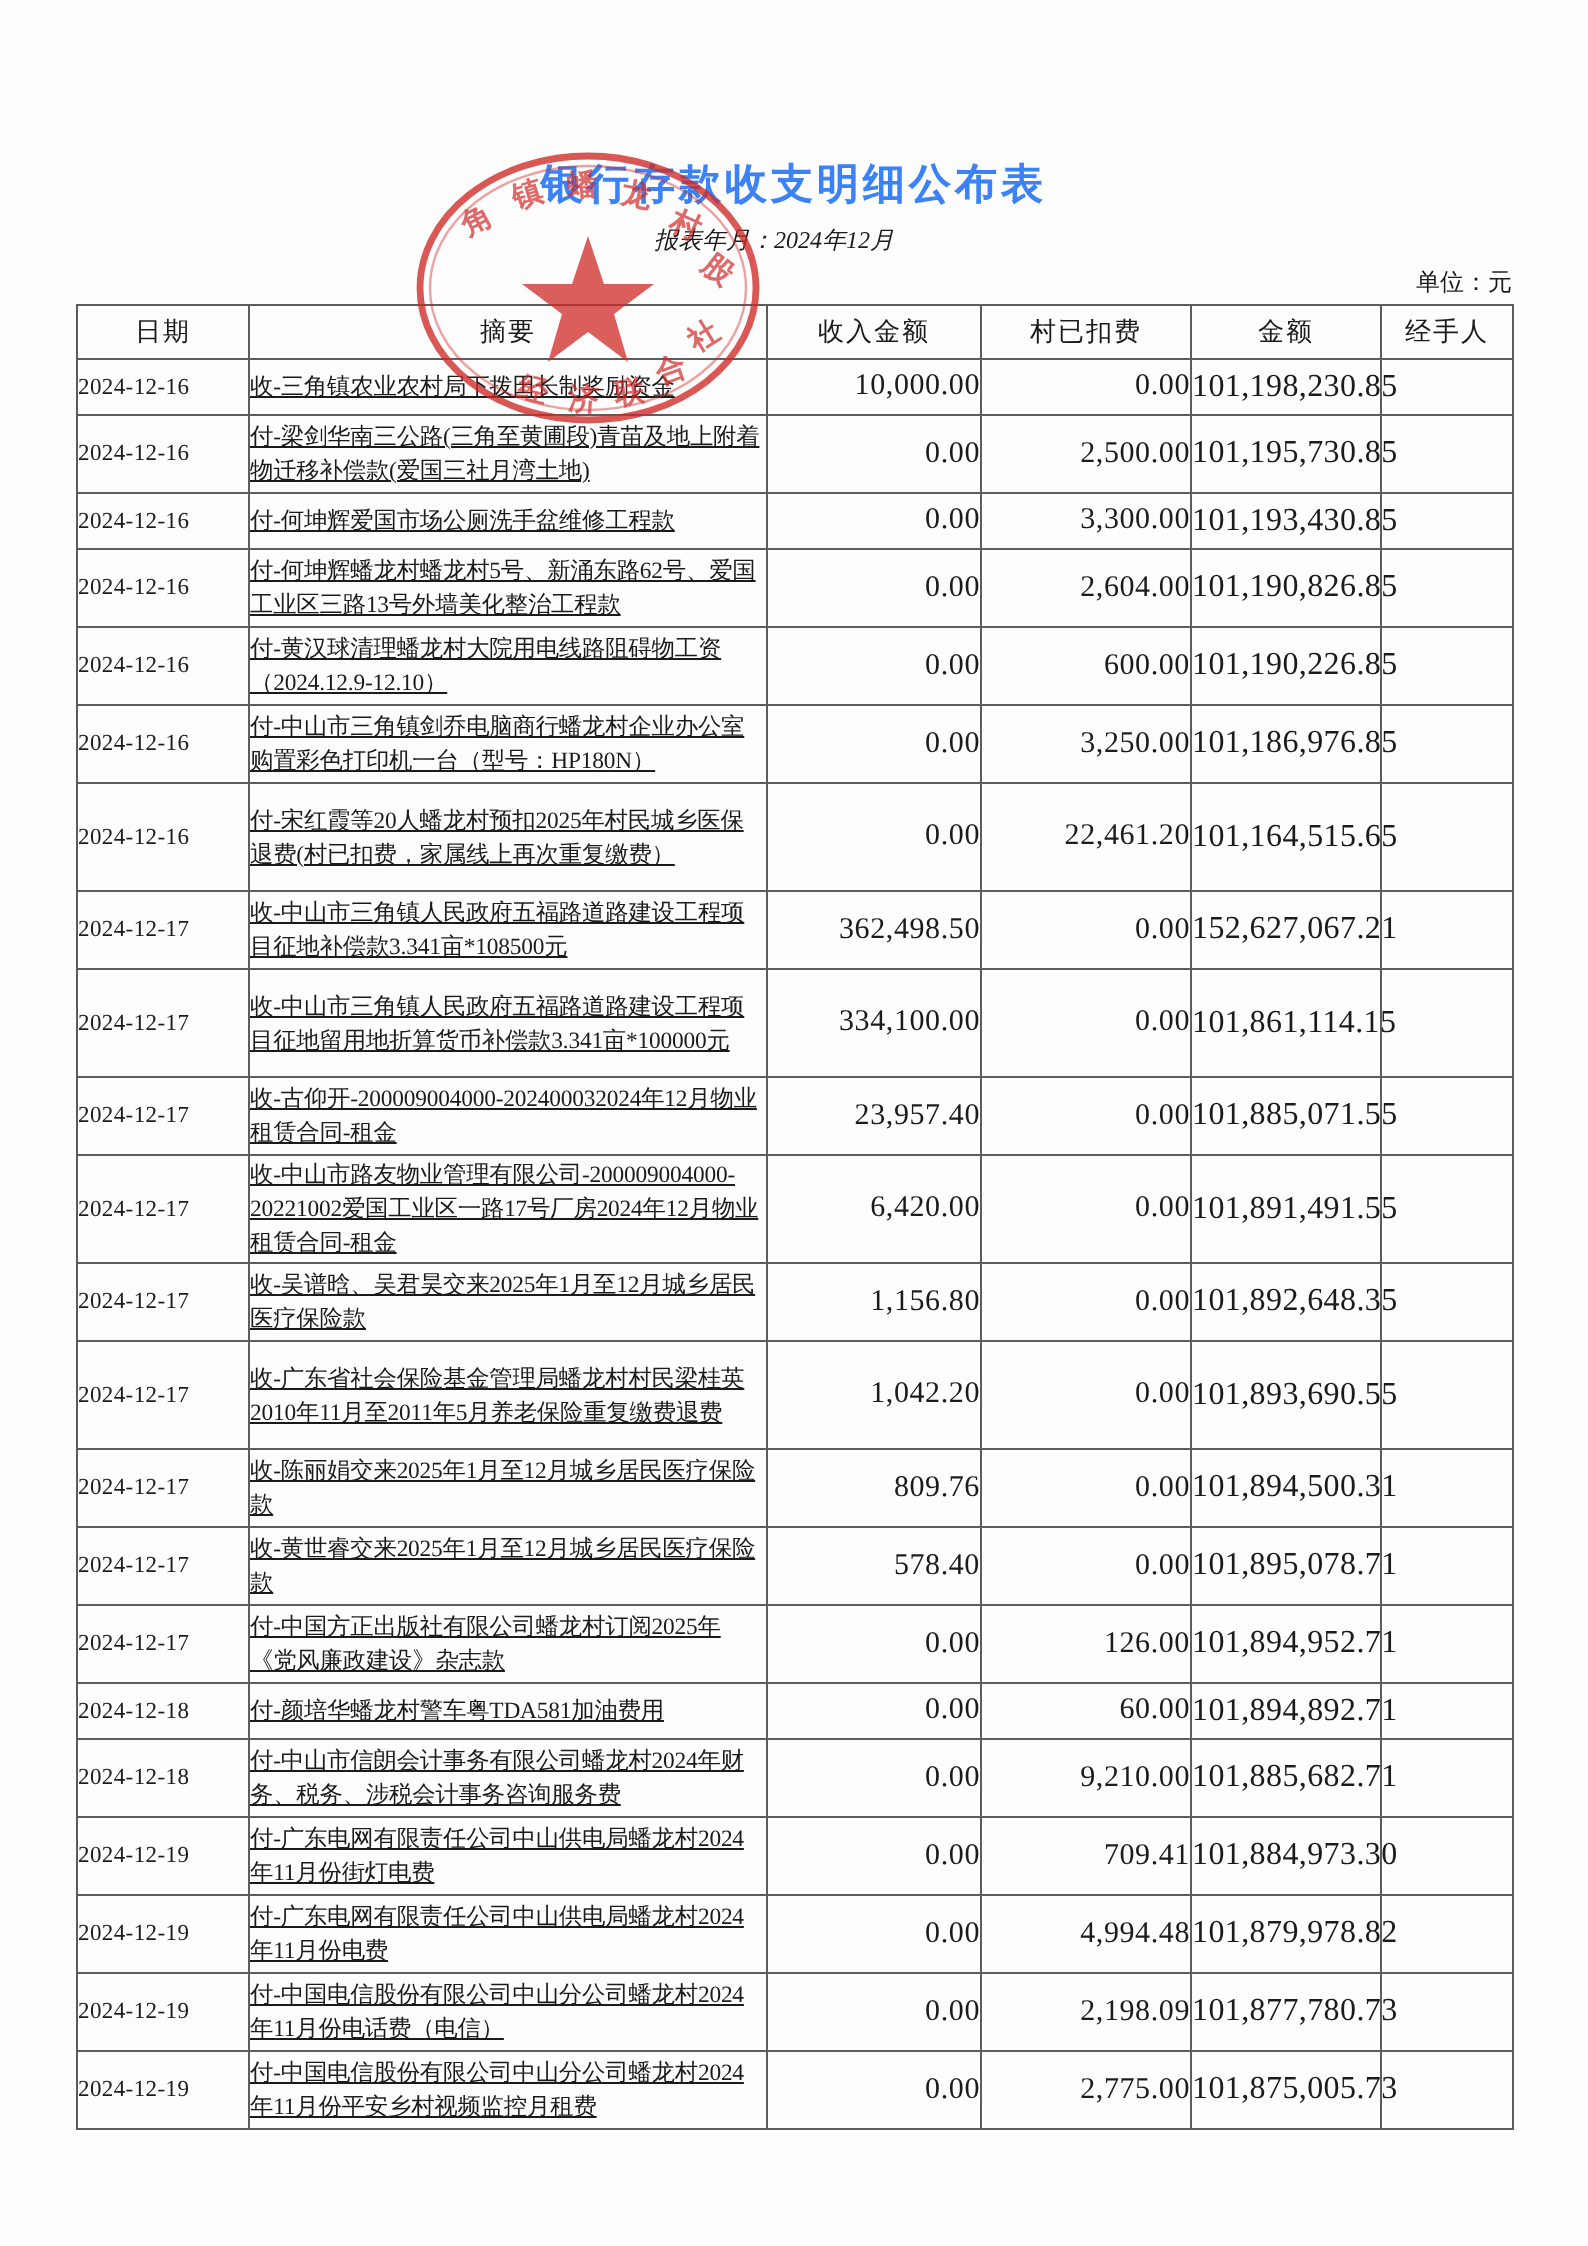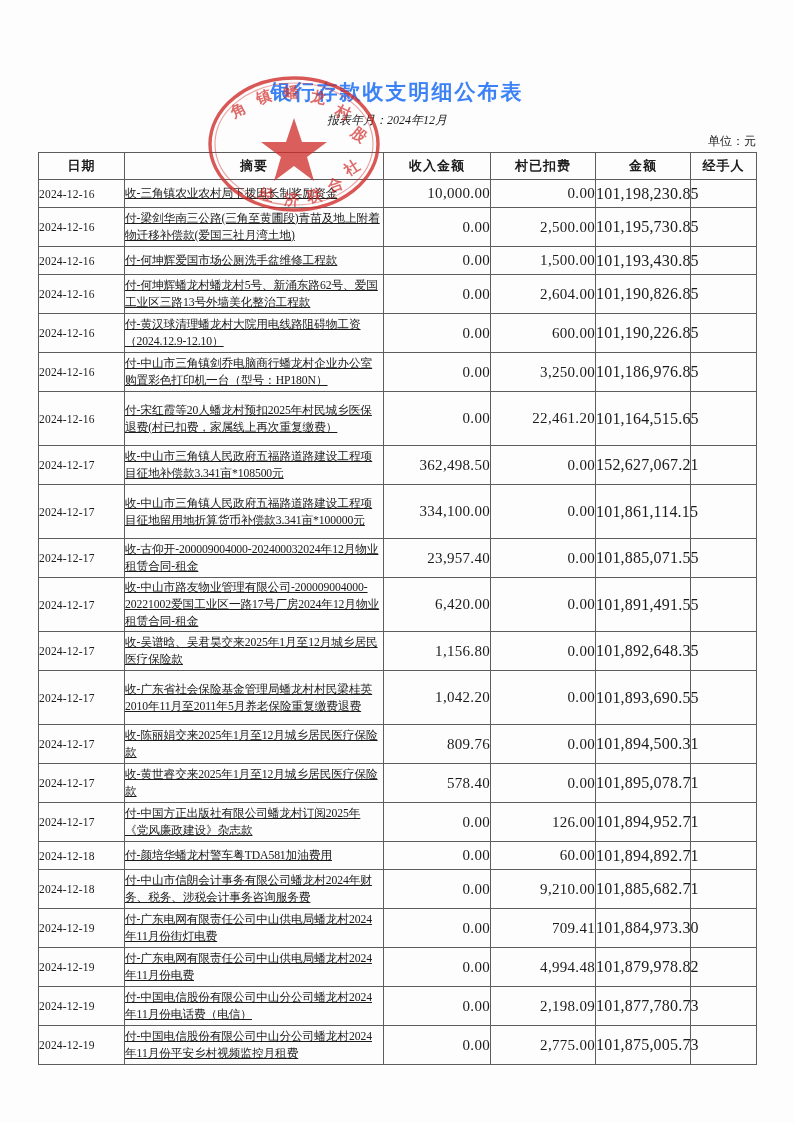"日期" table.ledger thead th { font-weight: bold -> normal }
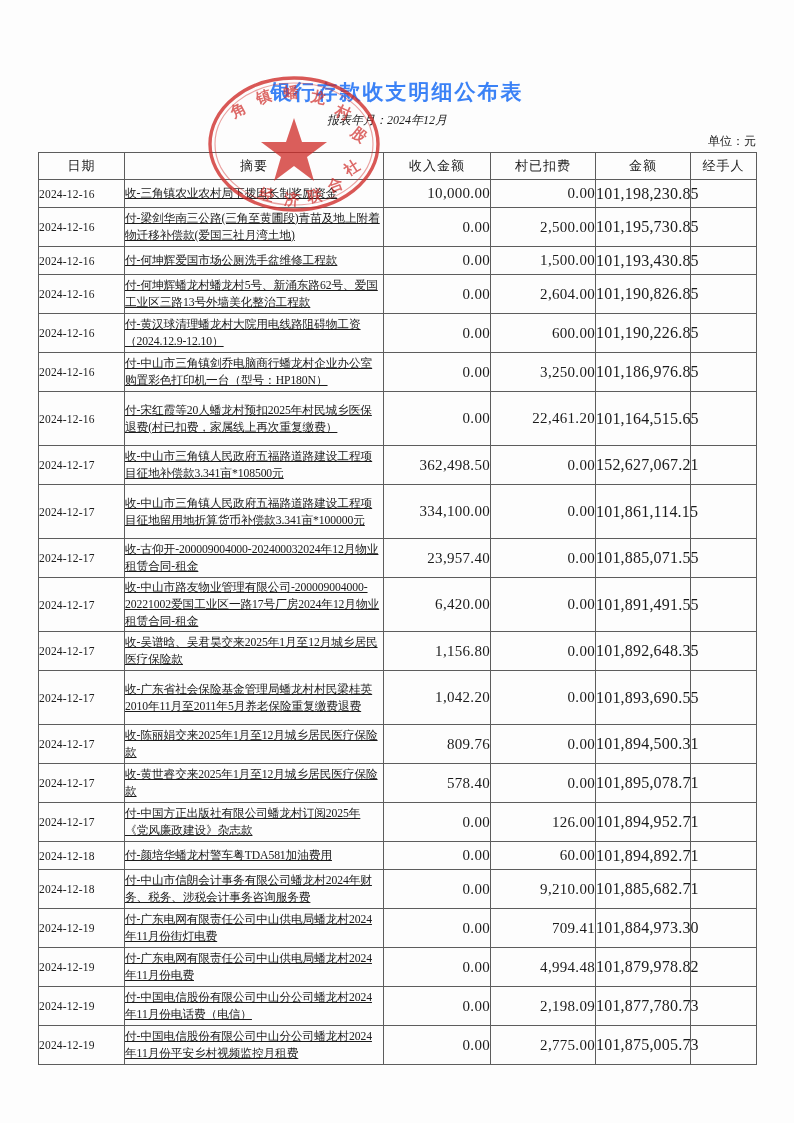"1,500.00" td.c-num { text: 1,500.00 -> 3,300.00 }
